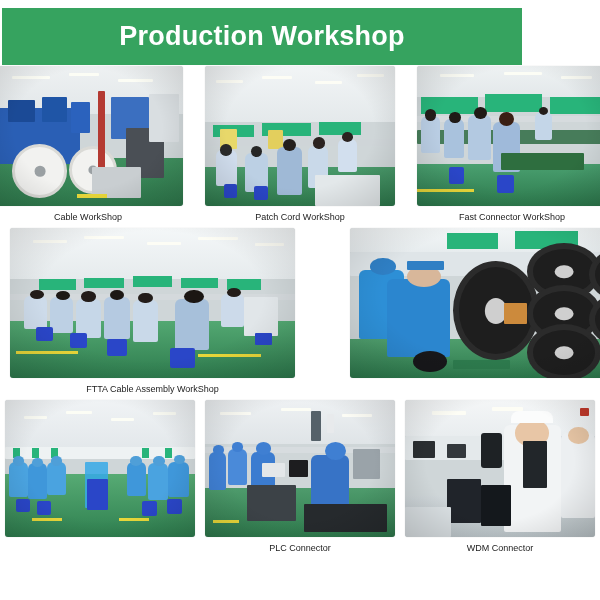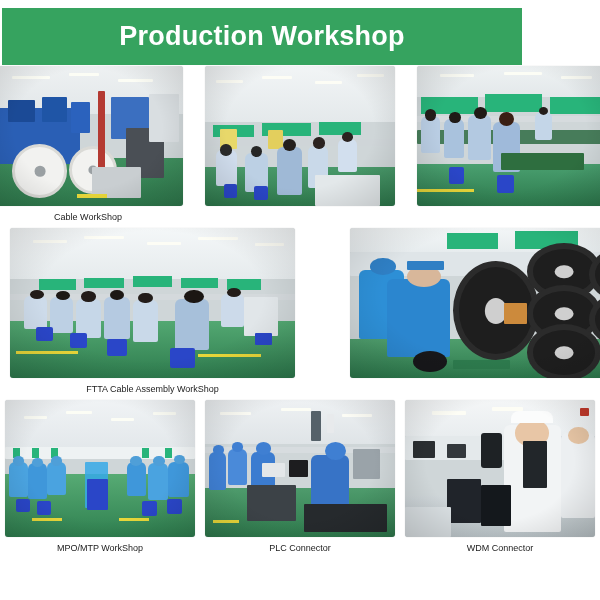"Patch Cord WorkShop" div.caption { html: none -> <div>Patch Cord WorkShop</div> }
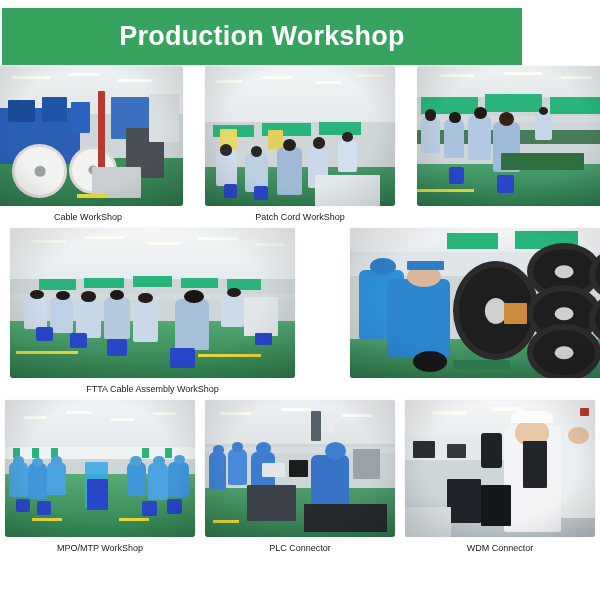"Fast Connector WorkShop" div.caption { html: none -> <div>Fast Connector WorkShop</div> }
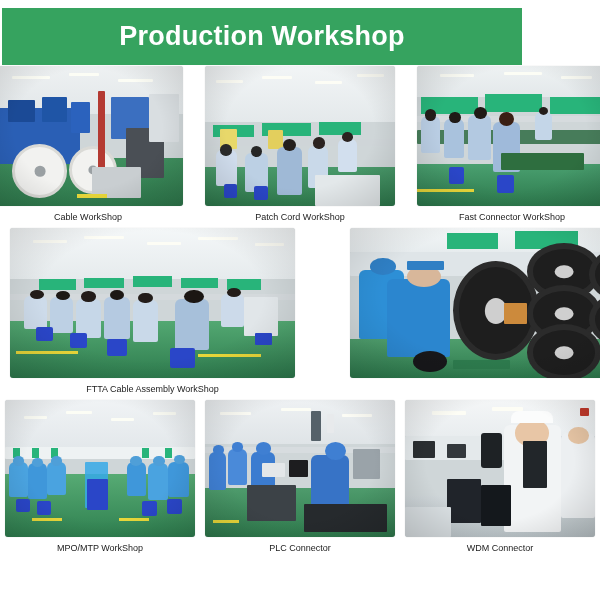"MPO/MTP WorkShop" div.caption { html: <div>MPO/MTP WorkShop</div> -> none }
